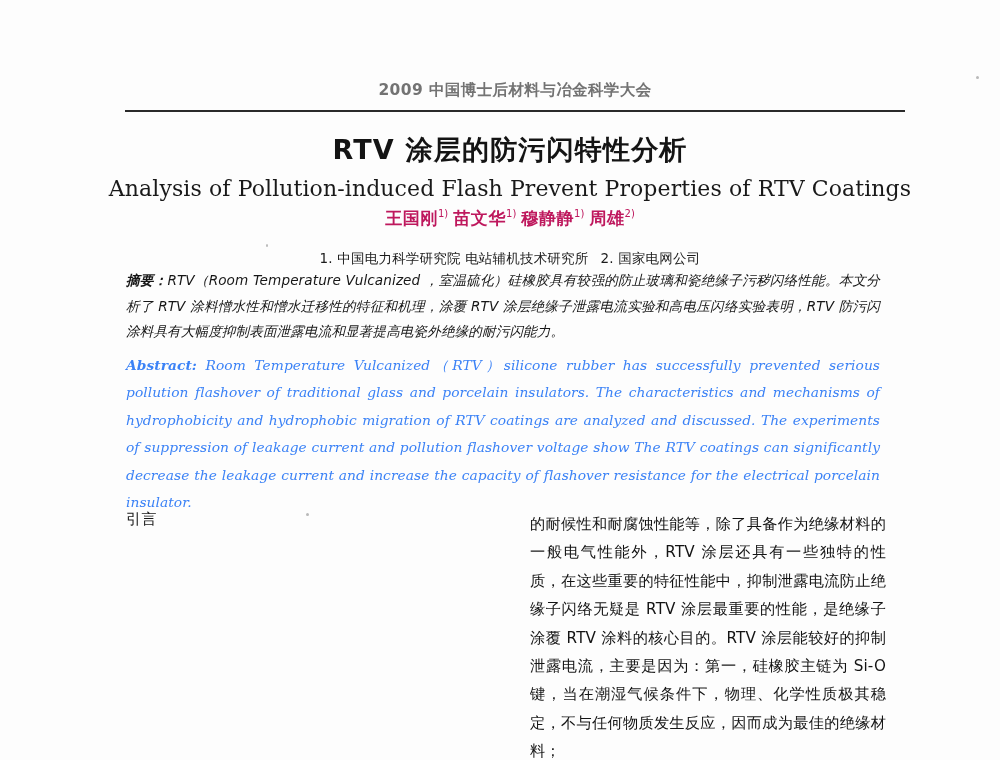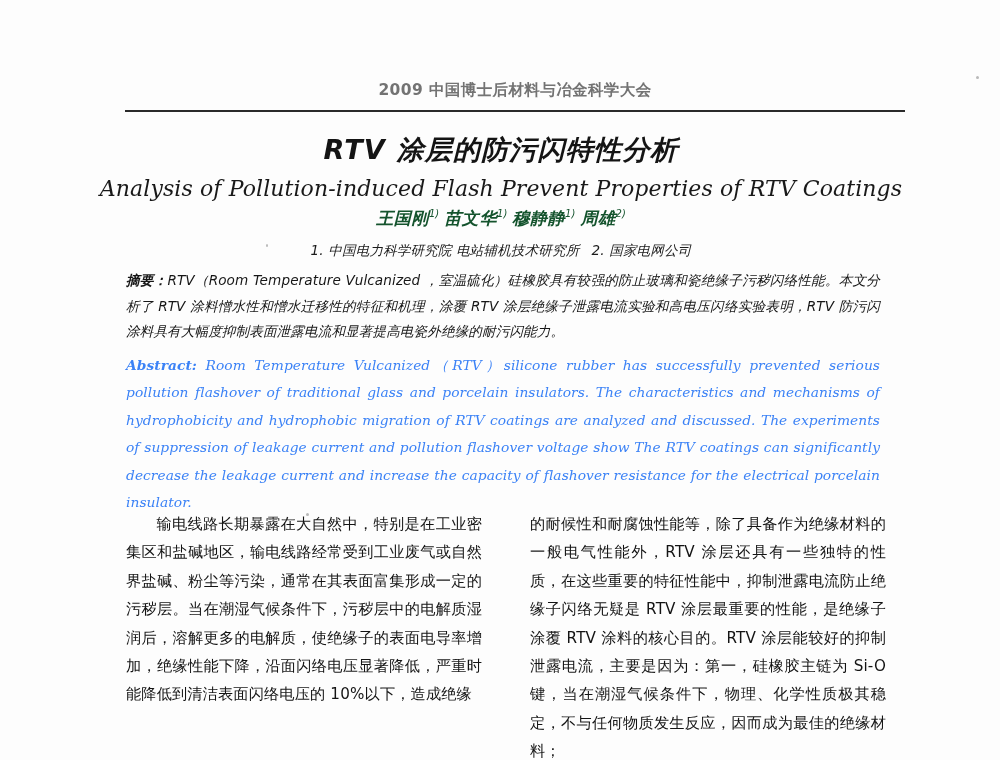"RTV 涂层的防污闪特性分析" .title-block { font-style: italic -> none; left: 91px -> 100px }
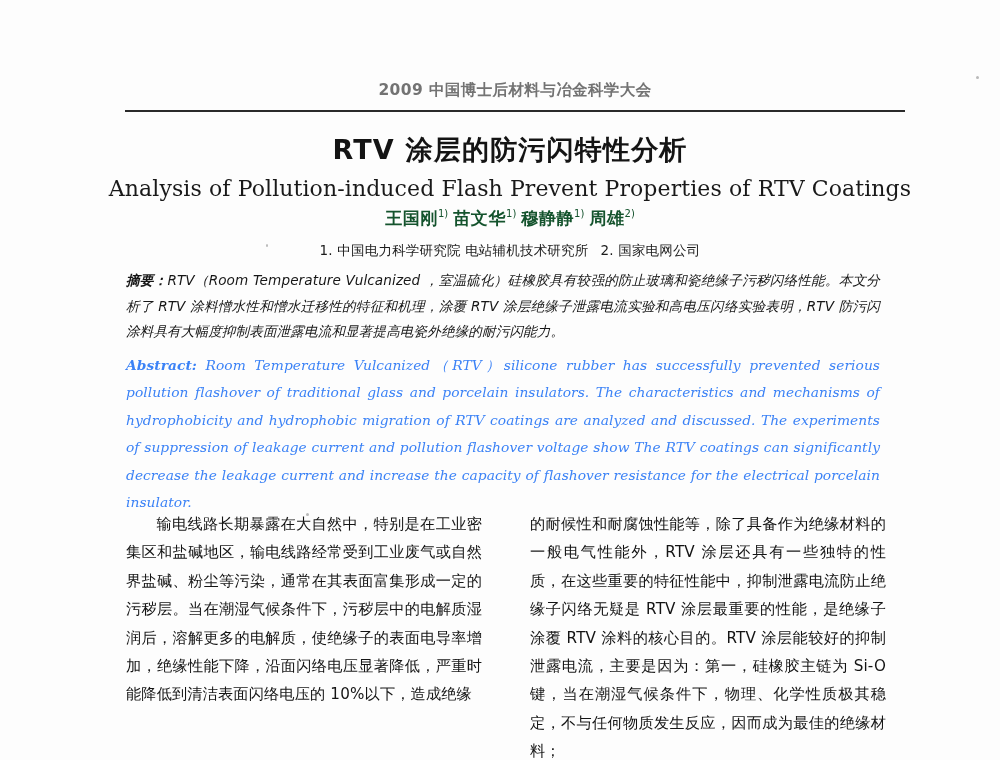"王国刚1) 苗文华1) 穆静静1) 周雄2)" .authors { color: #14532d -> #be185d }
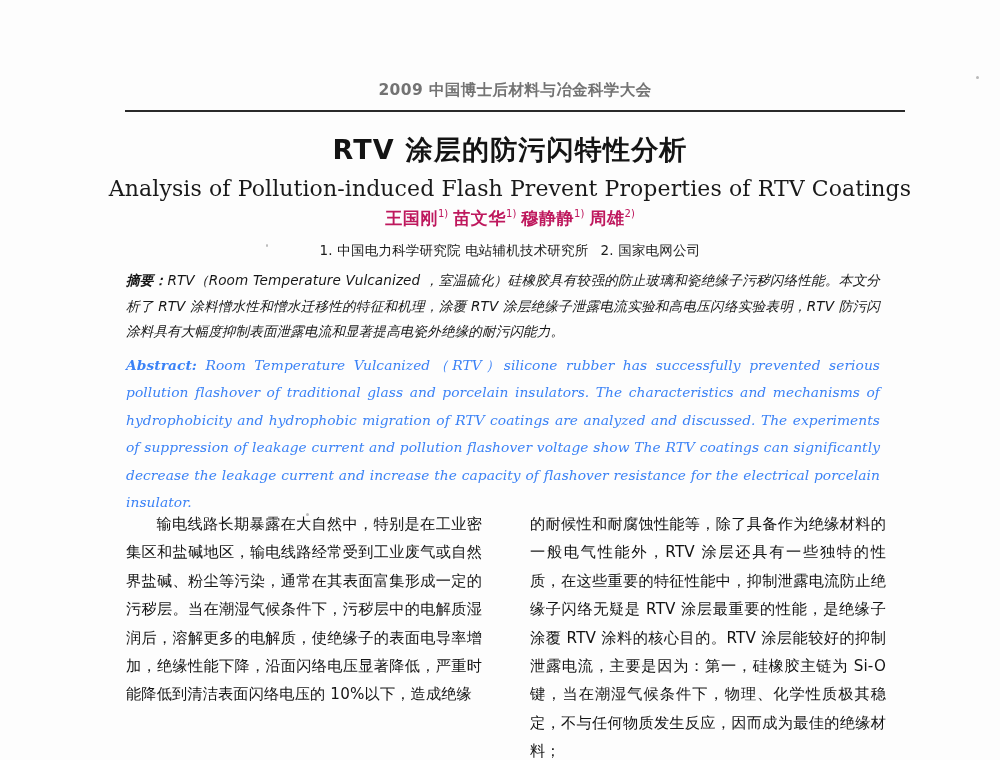"1. 中国电力科学研究院 电站辅机技术研究所 2. 国家电网公司" .affil { margin-top: 12px -> 20px }
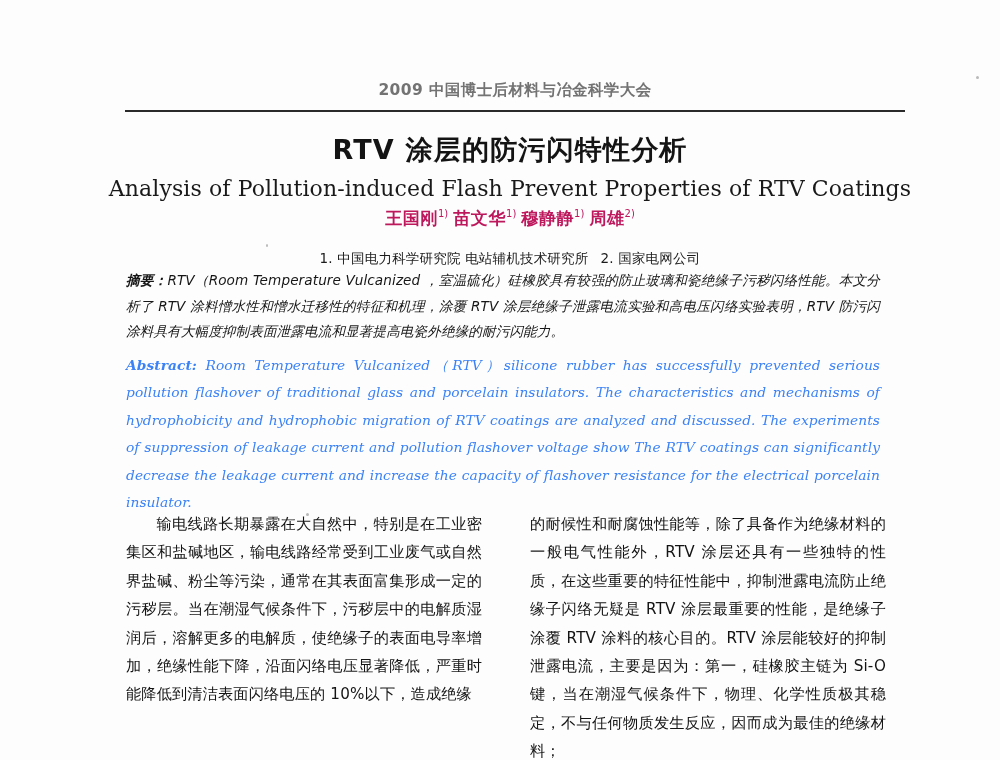"引言" div.sec-head { html: none -> <div>引言</div> }
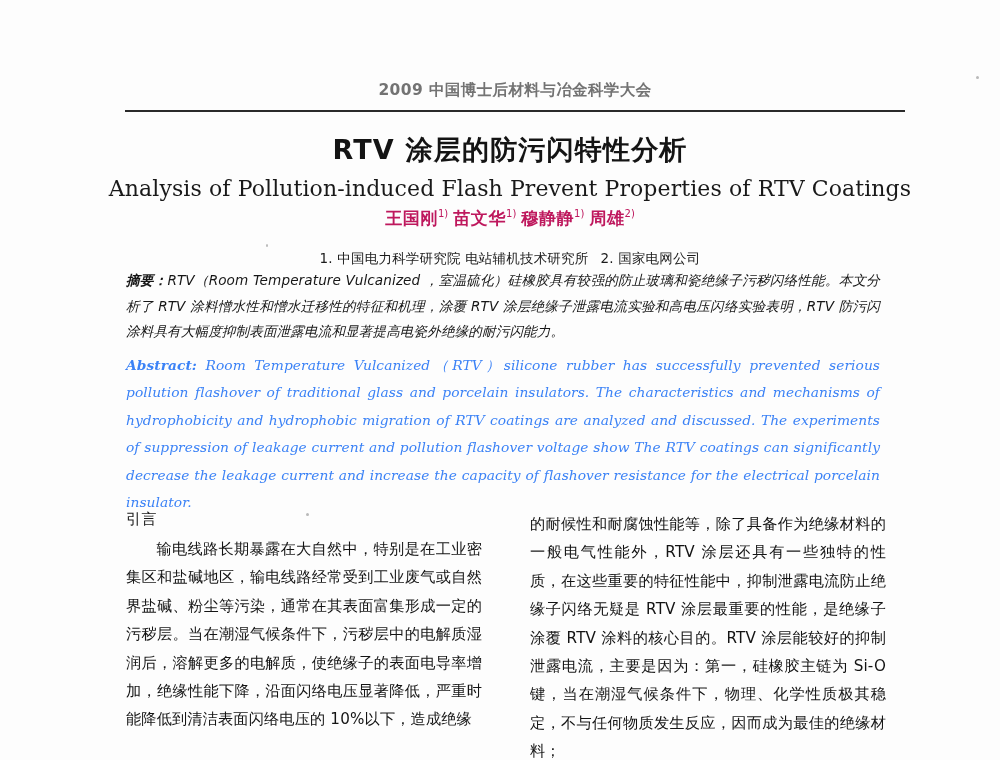"输电线路长期暴露在大自然中，特别是在工业密集区和盐碱地区，输电线路经常受到工业废" div.body-par { html: <div>输电线路长期暴露在大自然中，特别是在工业密集区和盐碱地区，输电线路经常受到工业废气或自然界盐碱、粉尘等污染，通常在其表面富集形成一定的污秽层。当在潮湿气候条件下，污秽层中的电解质湿润后，溶解更多的电解质，使绝缘子的表面电导率增加，绝缘性能下降，沿面闪络电压显著降低，严重时能降低到清洁表面闪络电压的 10%以下，造成绝缘</div> -> none }
